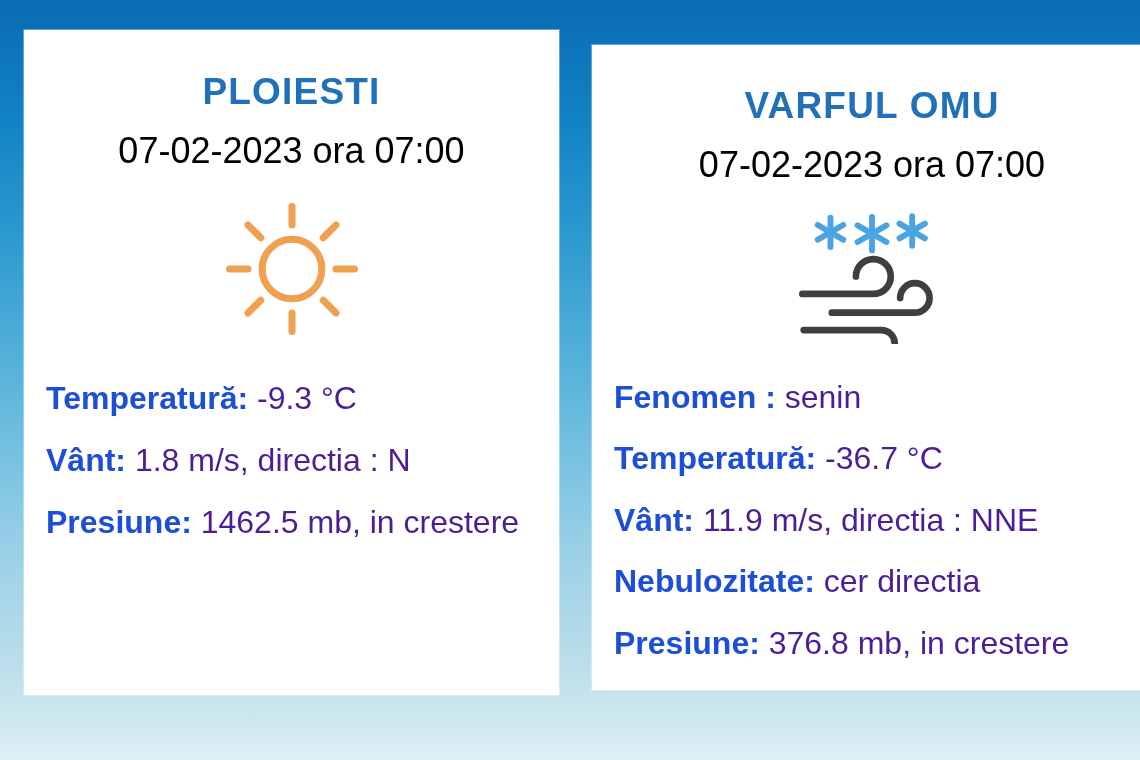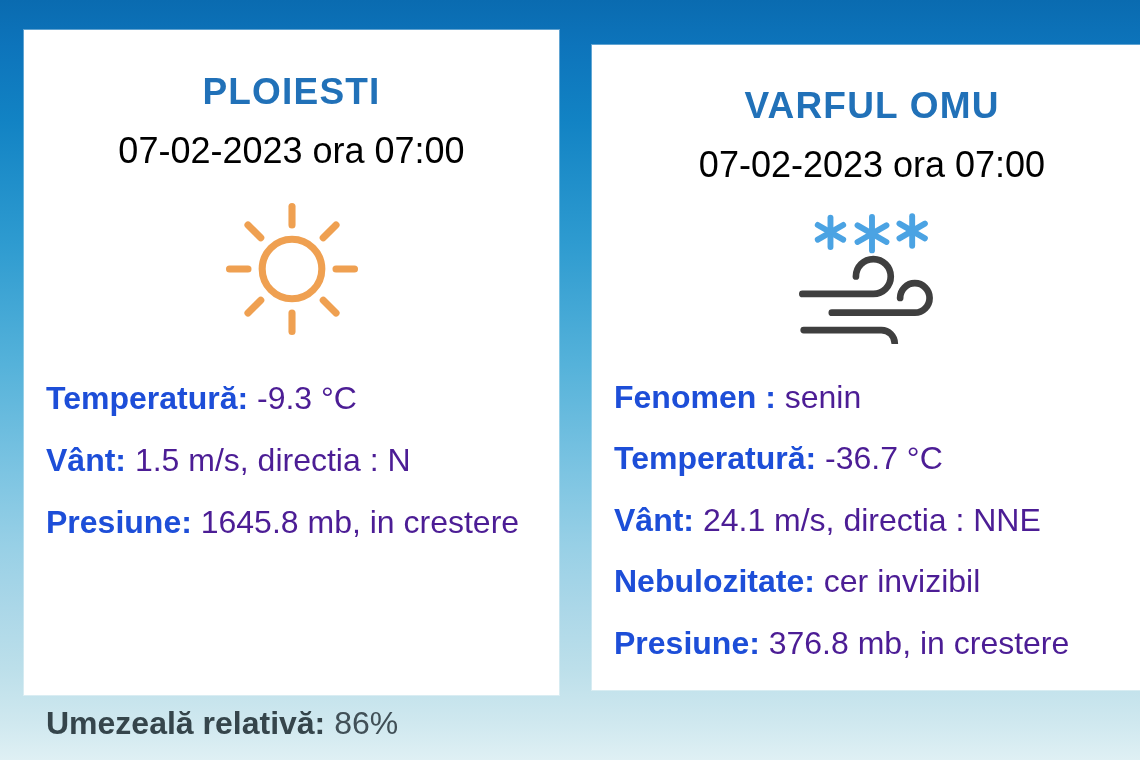"1.5 m/s, directia : N" span.val { text: 1.5 -> 1.8 }
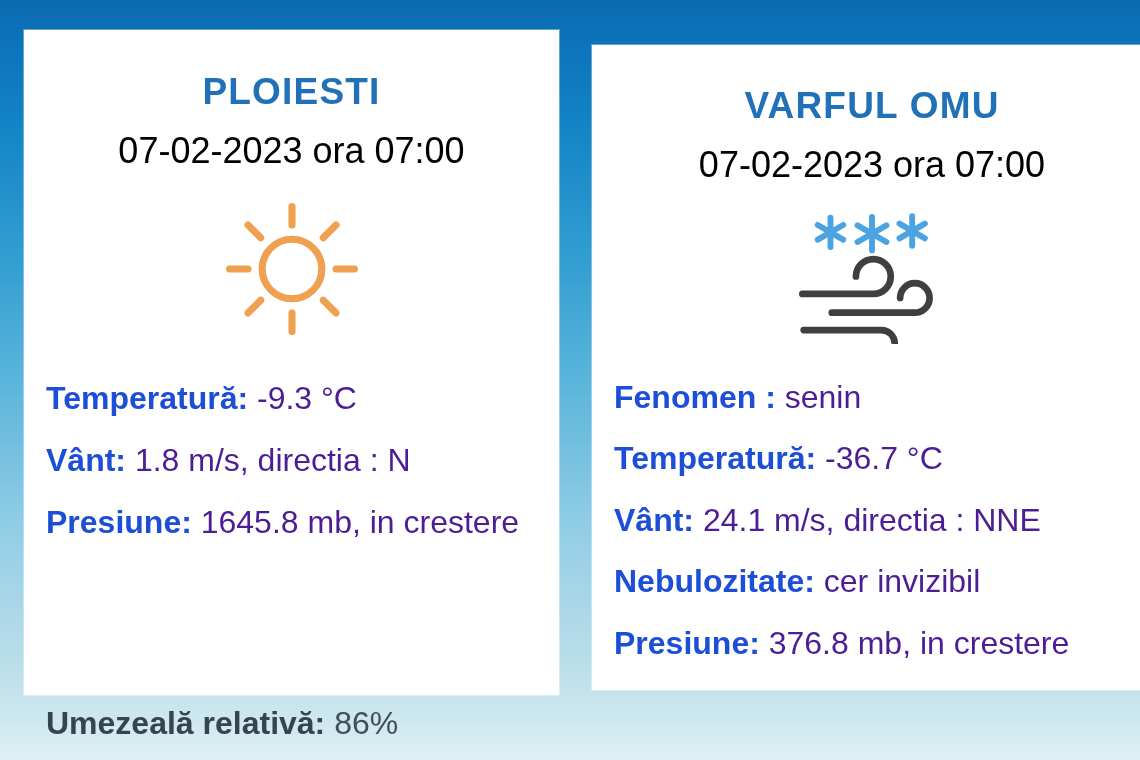"1645.8 mb, in crestere" span.val { text: 1645.8 -> 1462.5 }
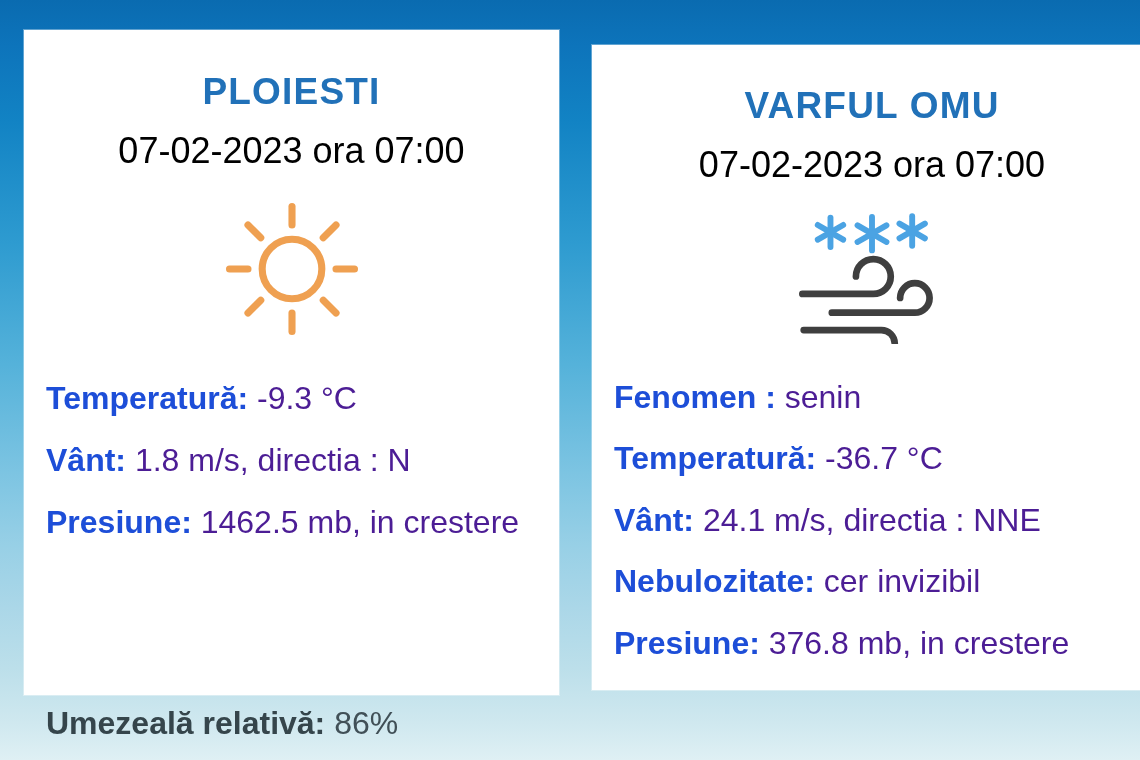"24.1 m/s, directia : NNE" span.val { text: 24.1 -> 11.9 }
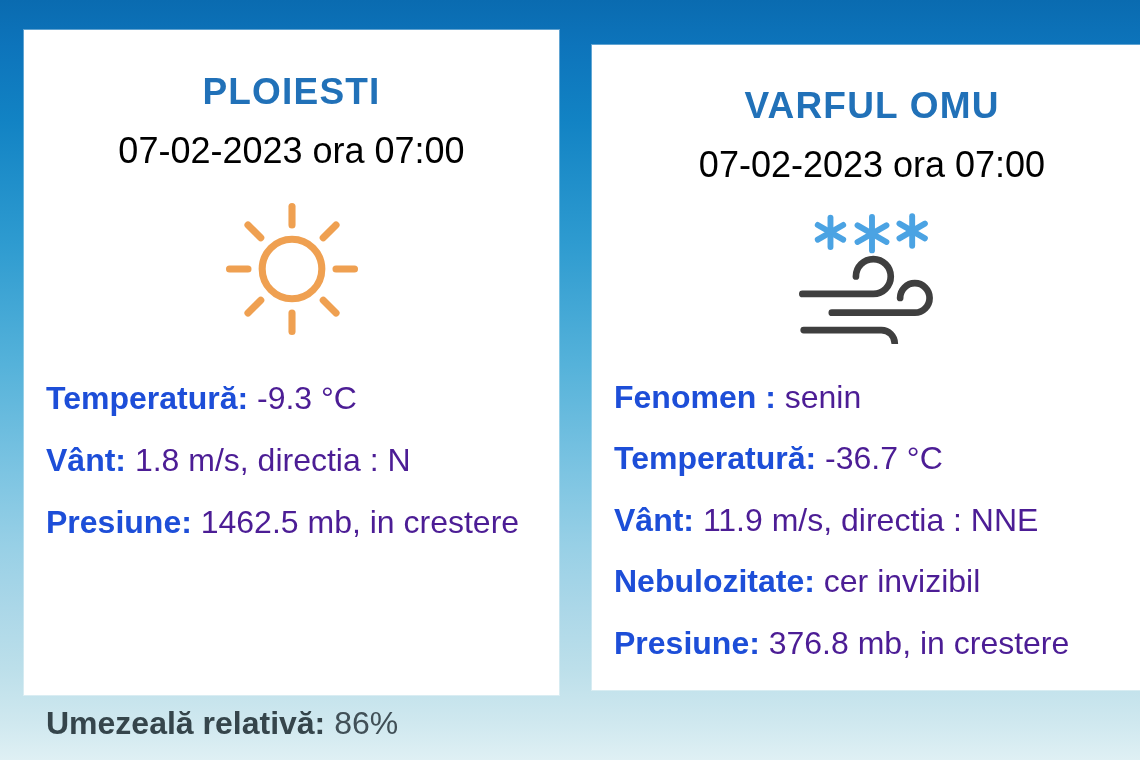"cer invizibil" span.val { text: invizibil -> directia }
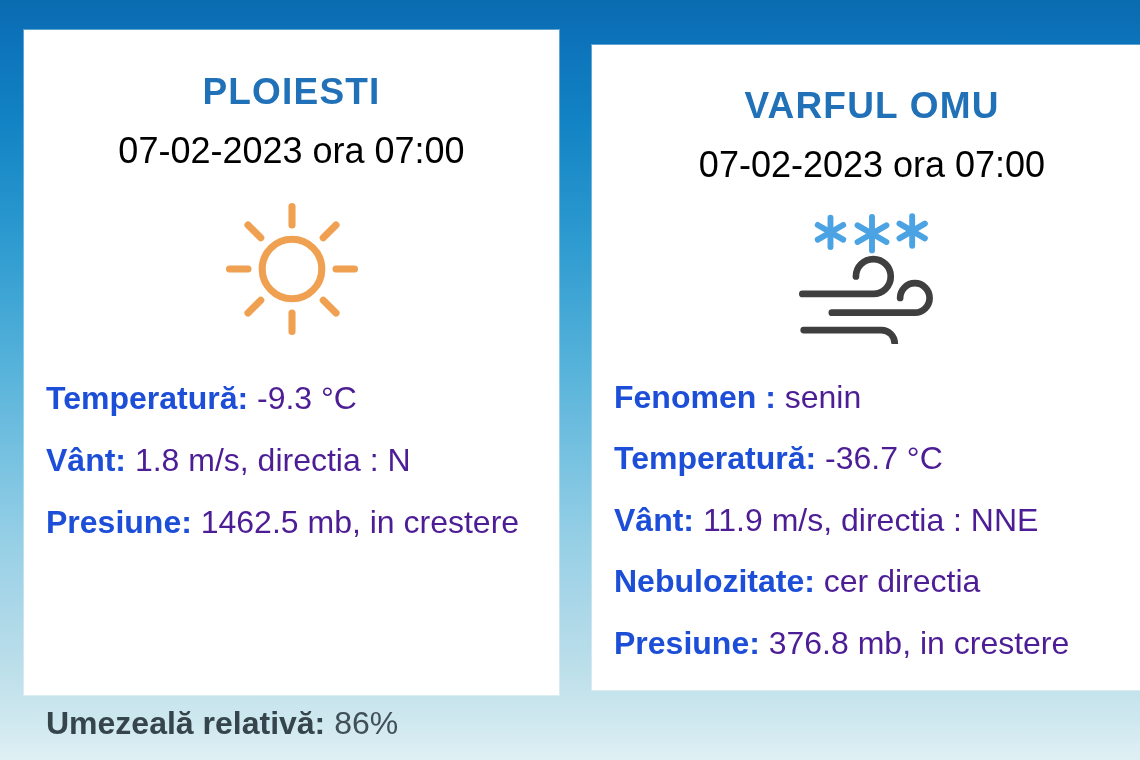"Umezeală relativă: 86%" div.humidity { html: <div> <b>Umezeală relativă</b><b>:</b> <span>86%</span> </div> -> none }
